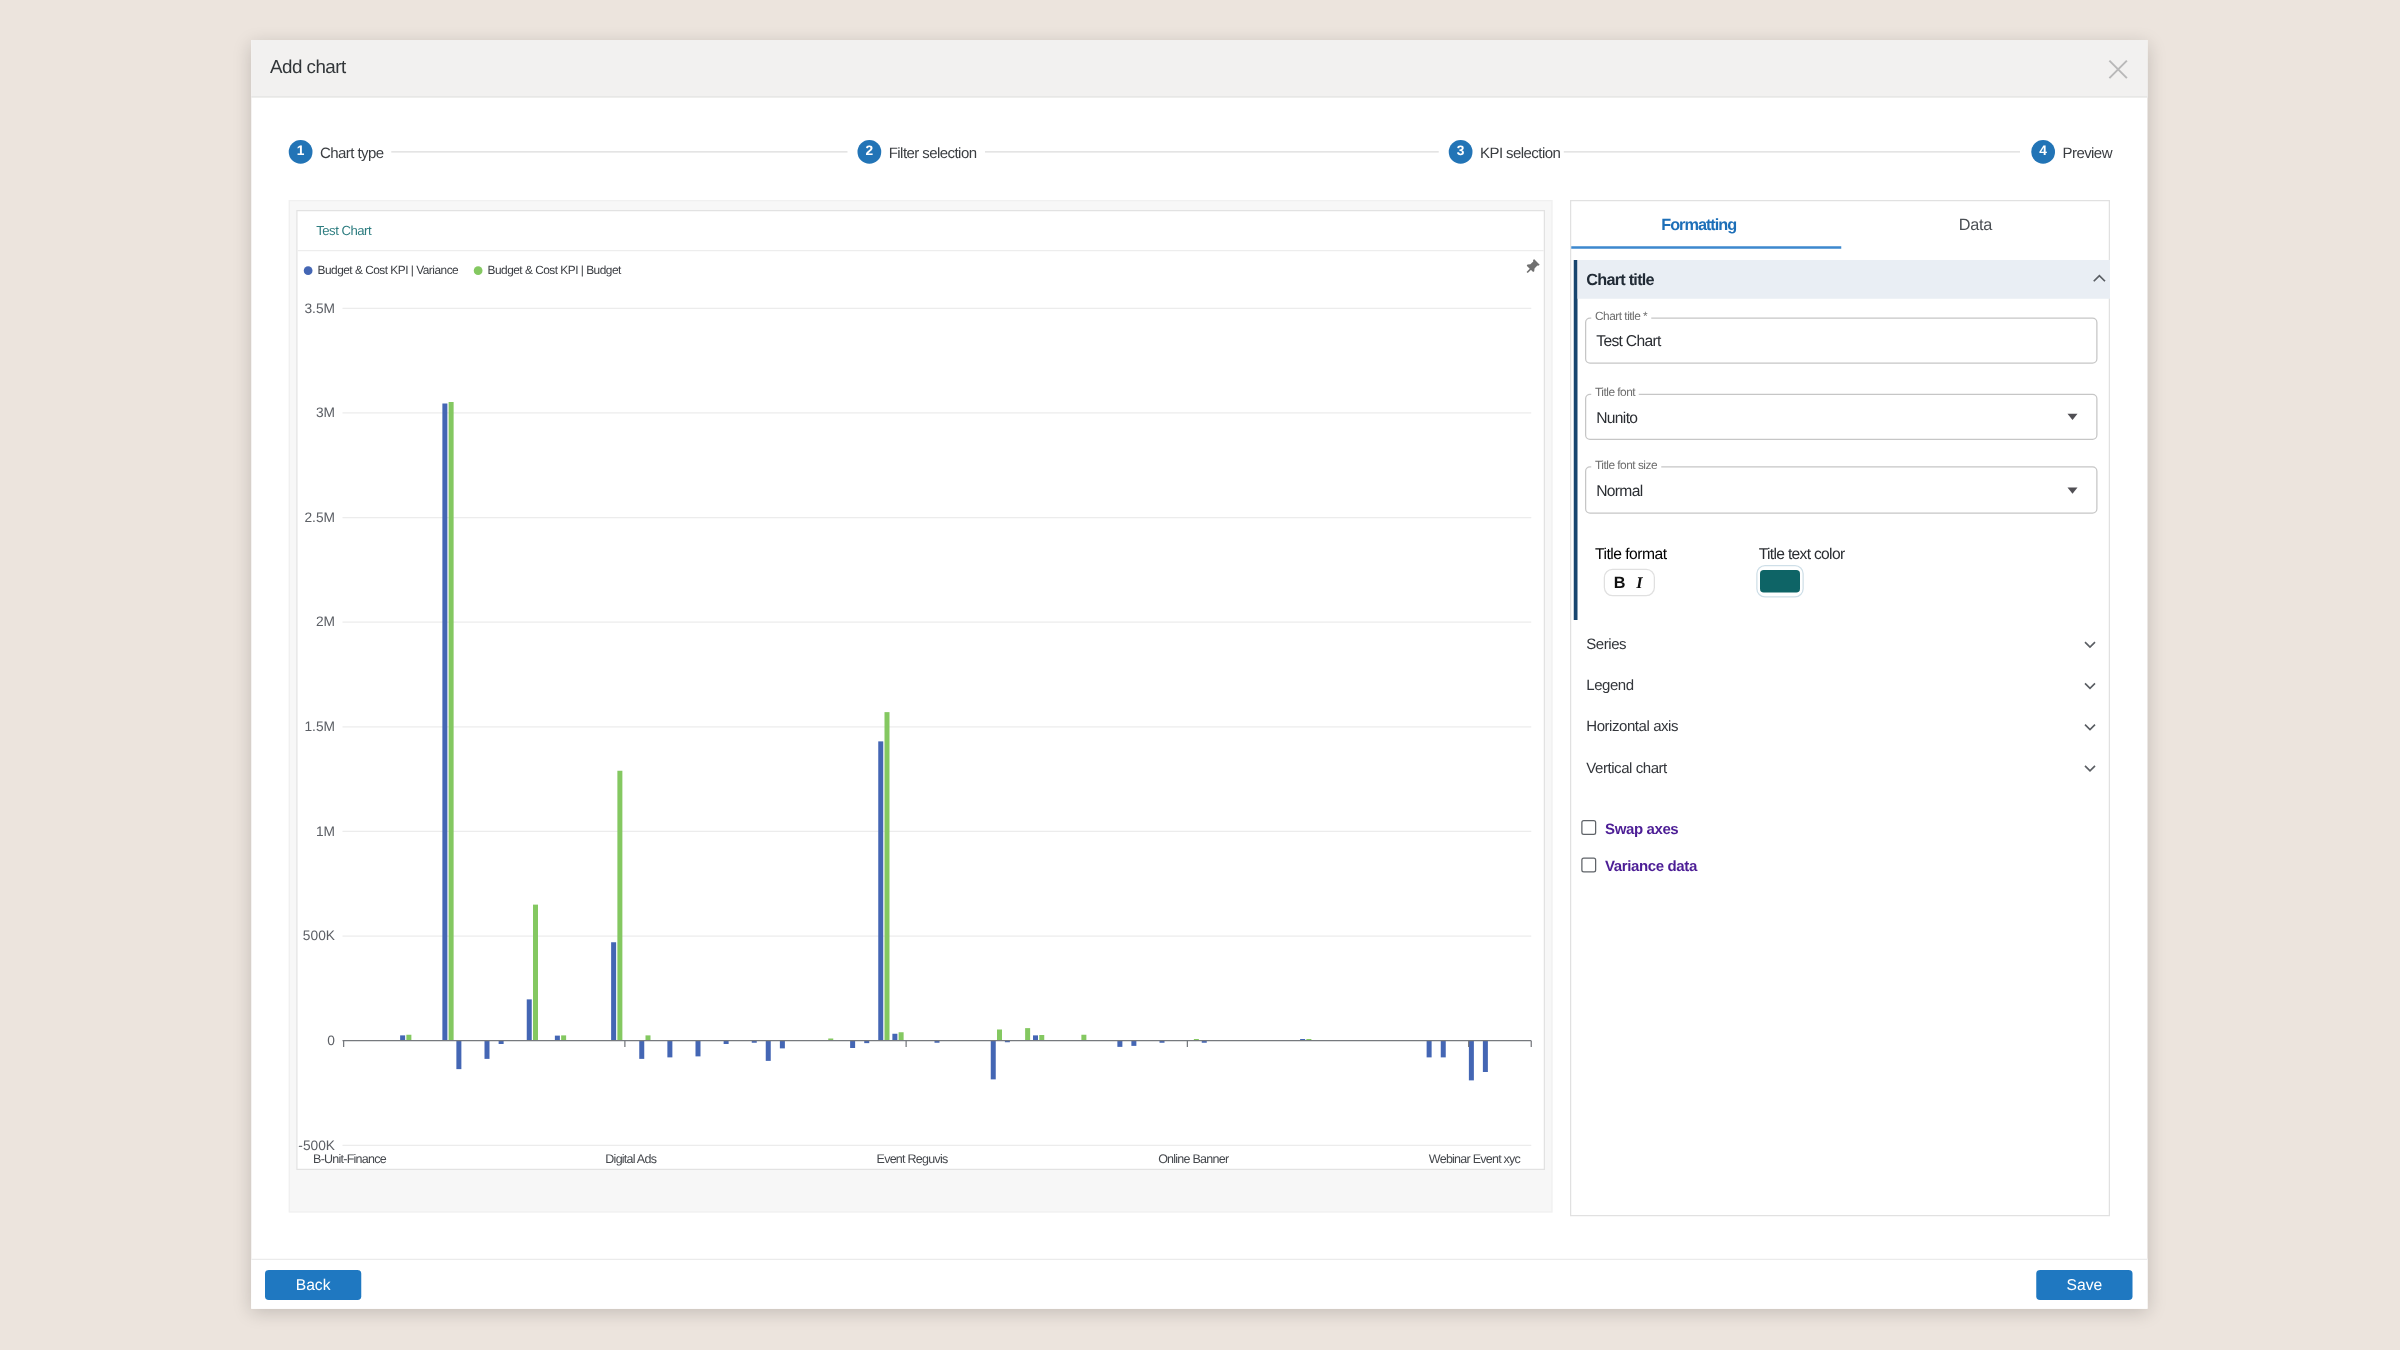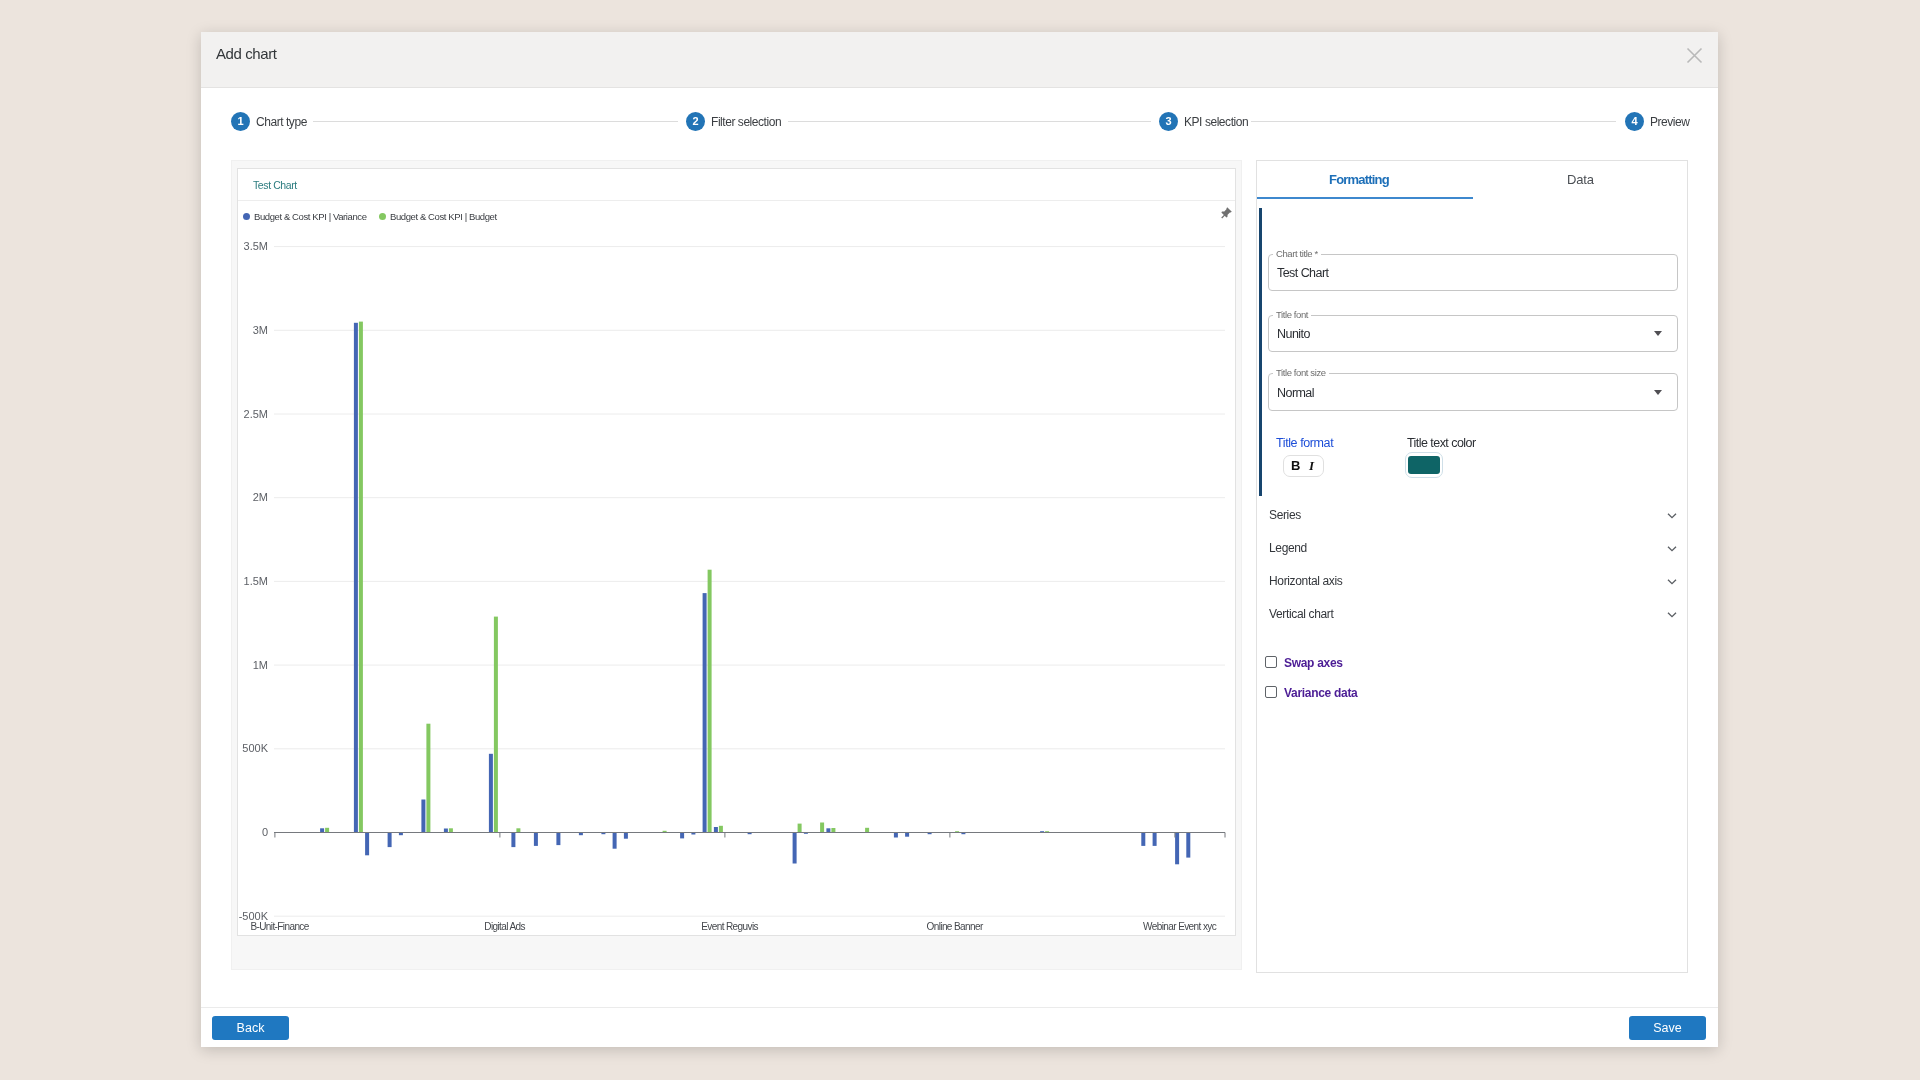"Add chart" #mhead { height: 56px -> 46px }
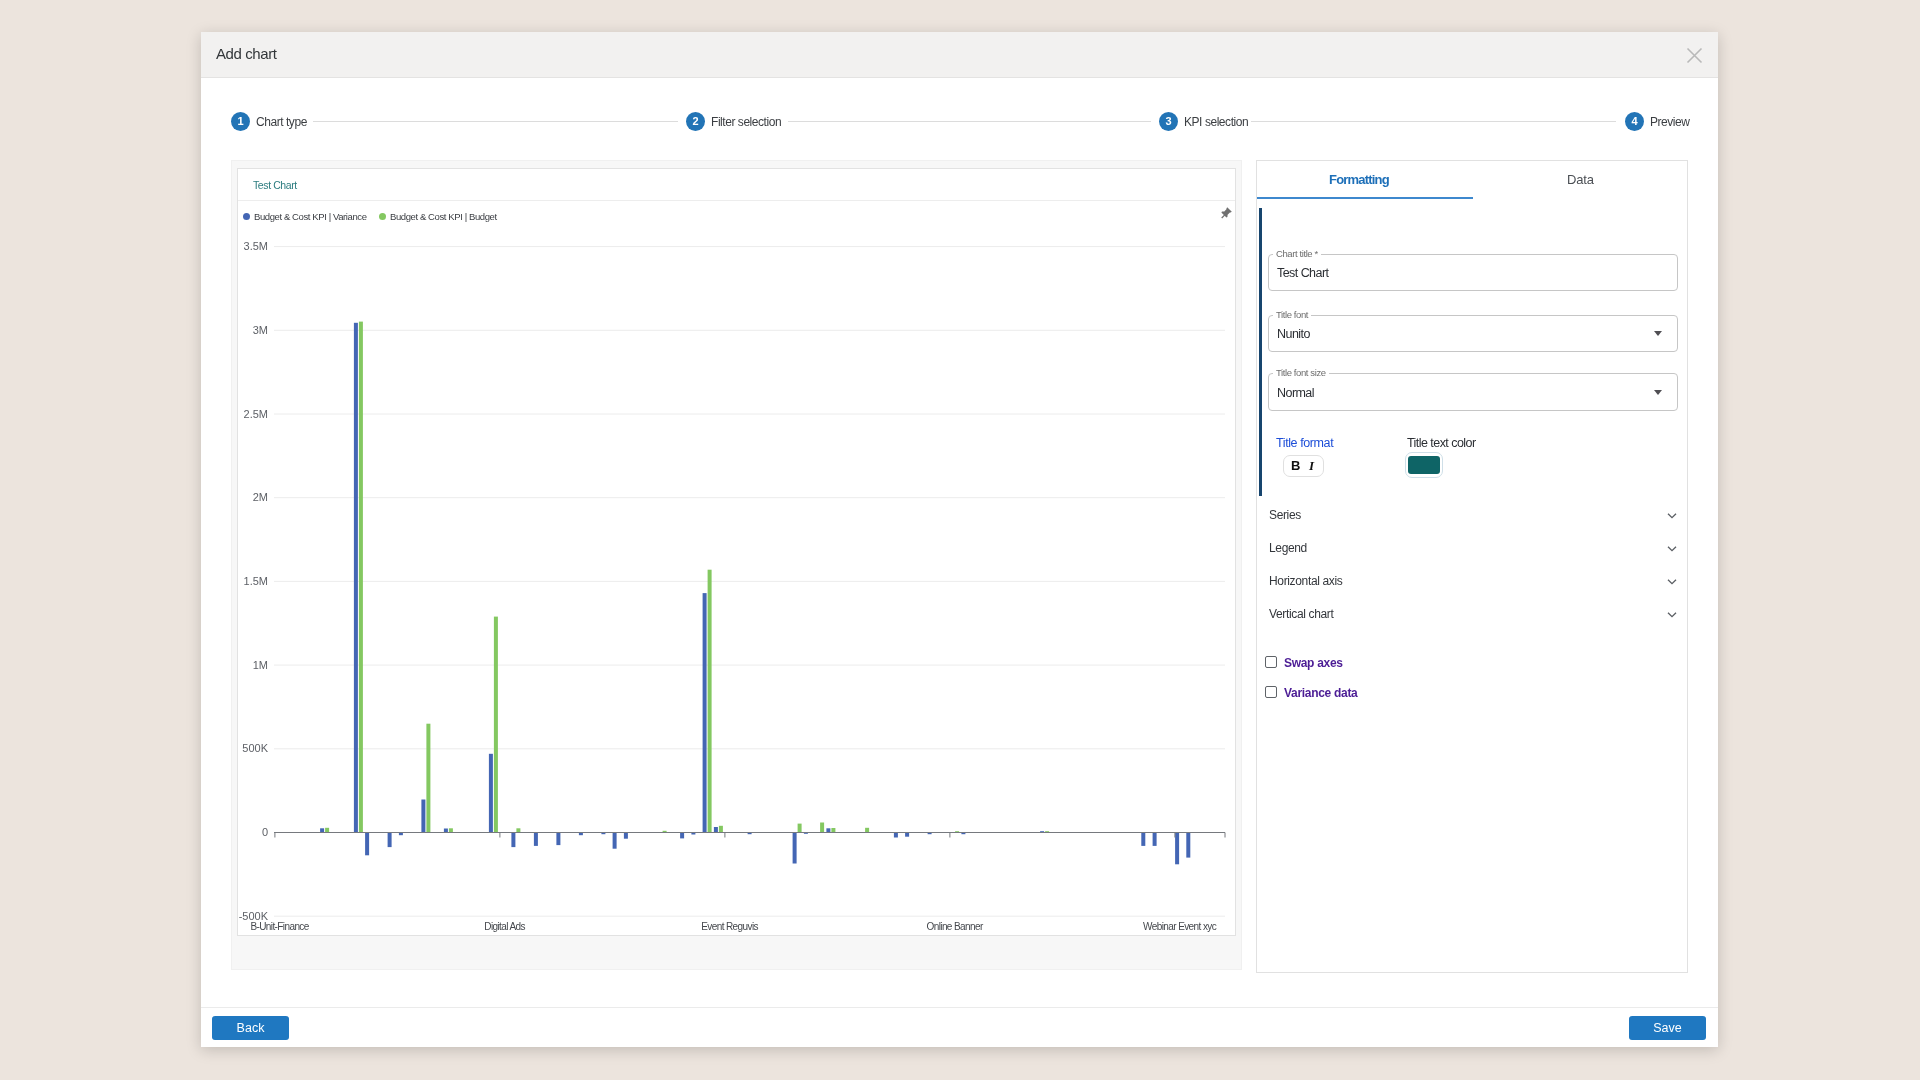"Chart title" div { html: none -> <div> <div>Chart title</div> <svg> <path></path> </svg> </div> }
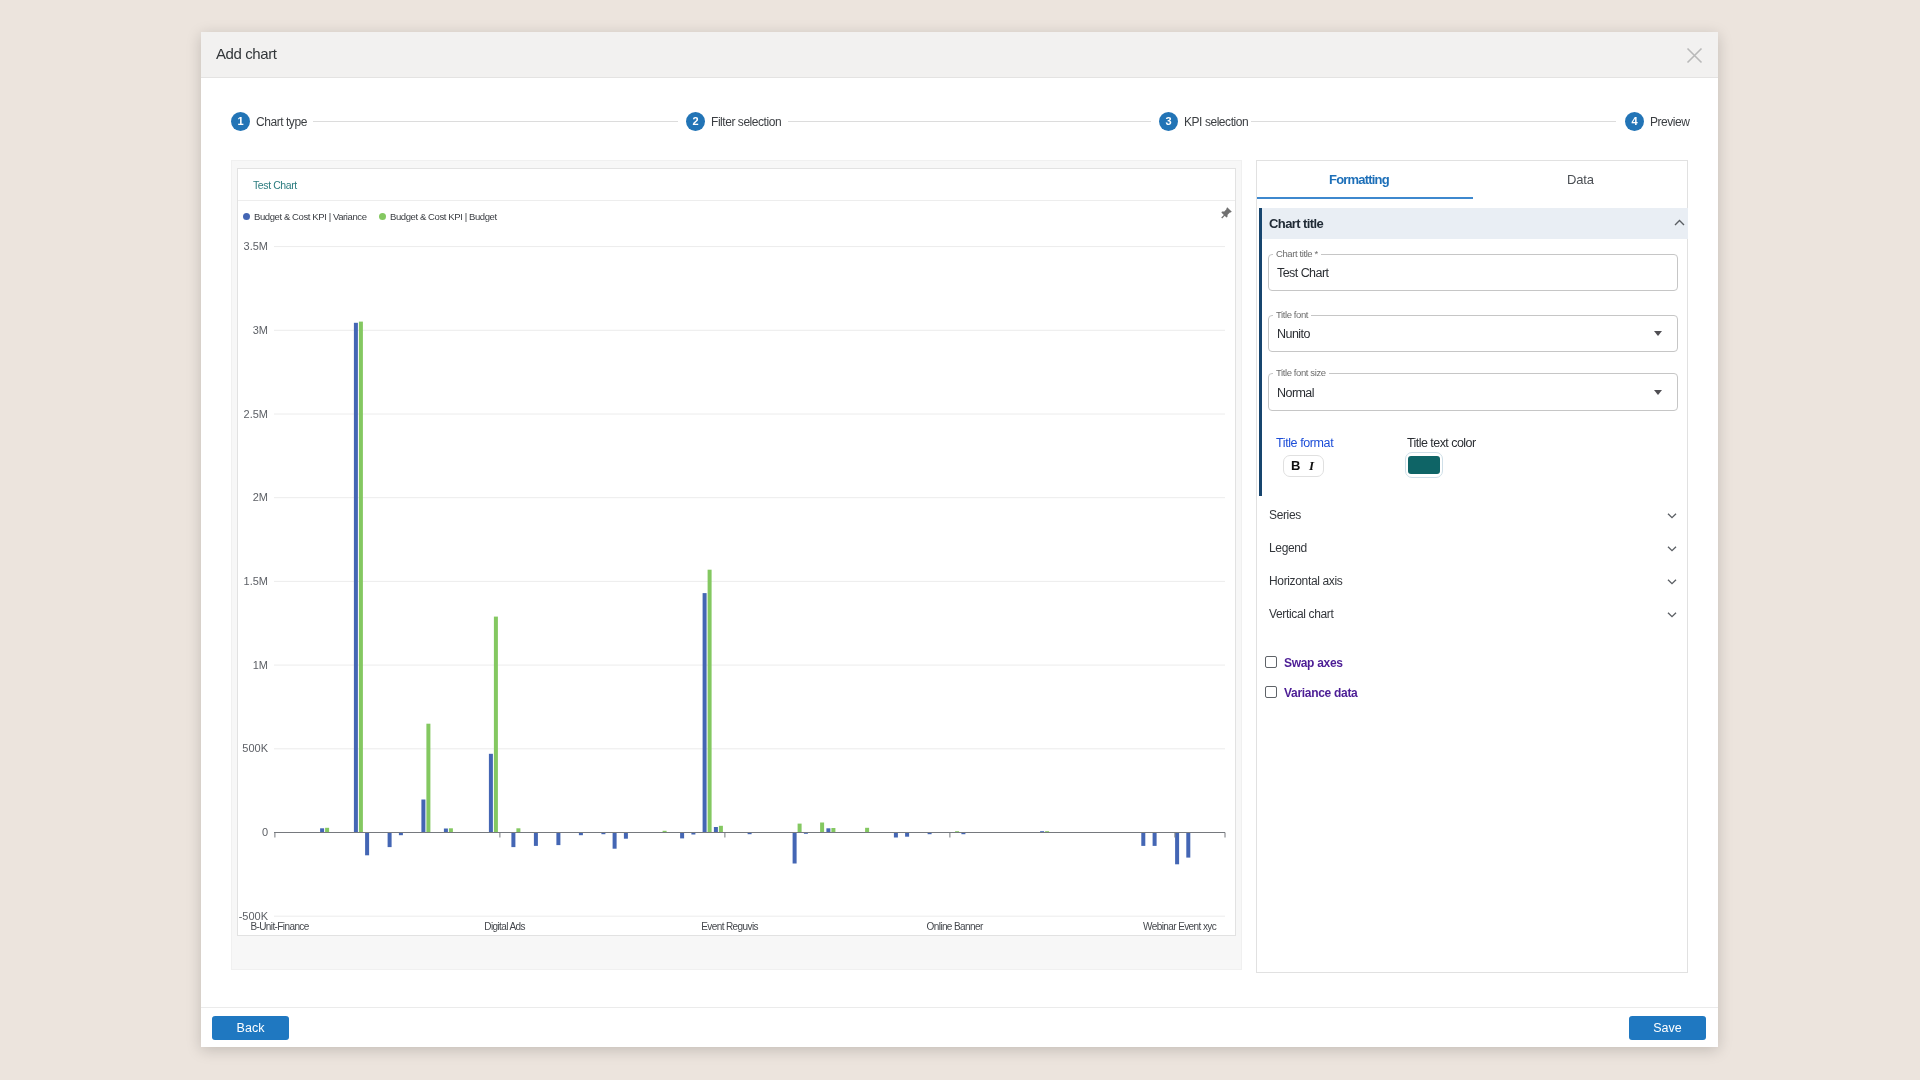"Title format" div { color: #1d4ed8 -> #000000 }
